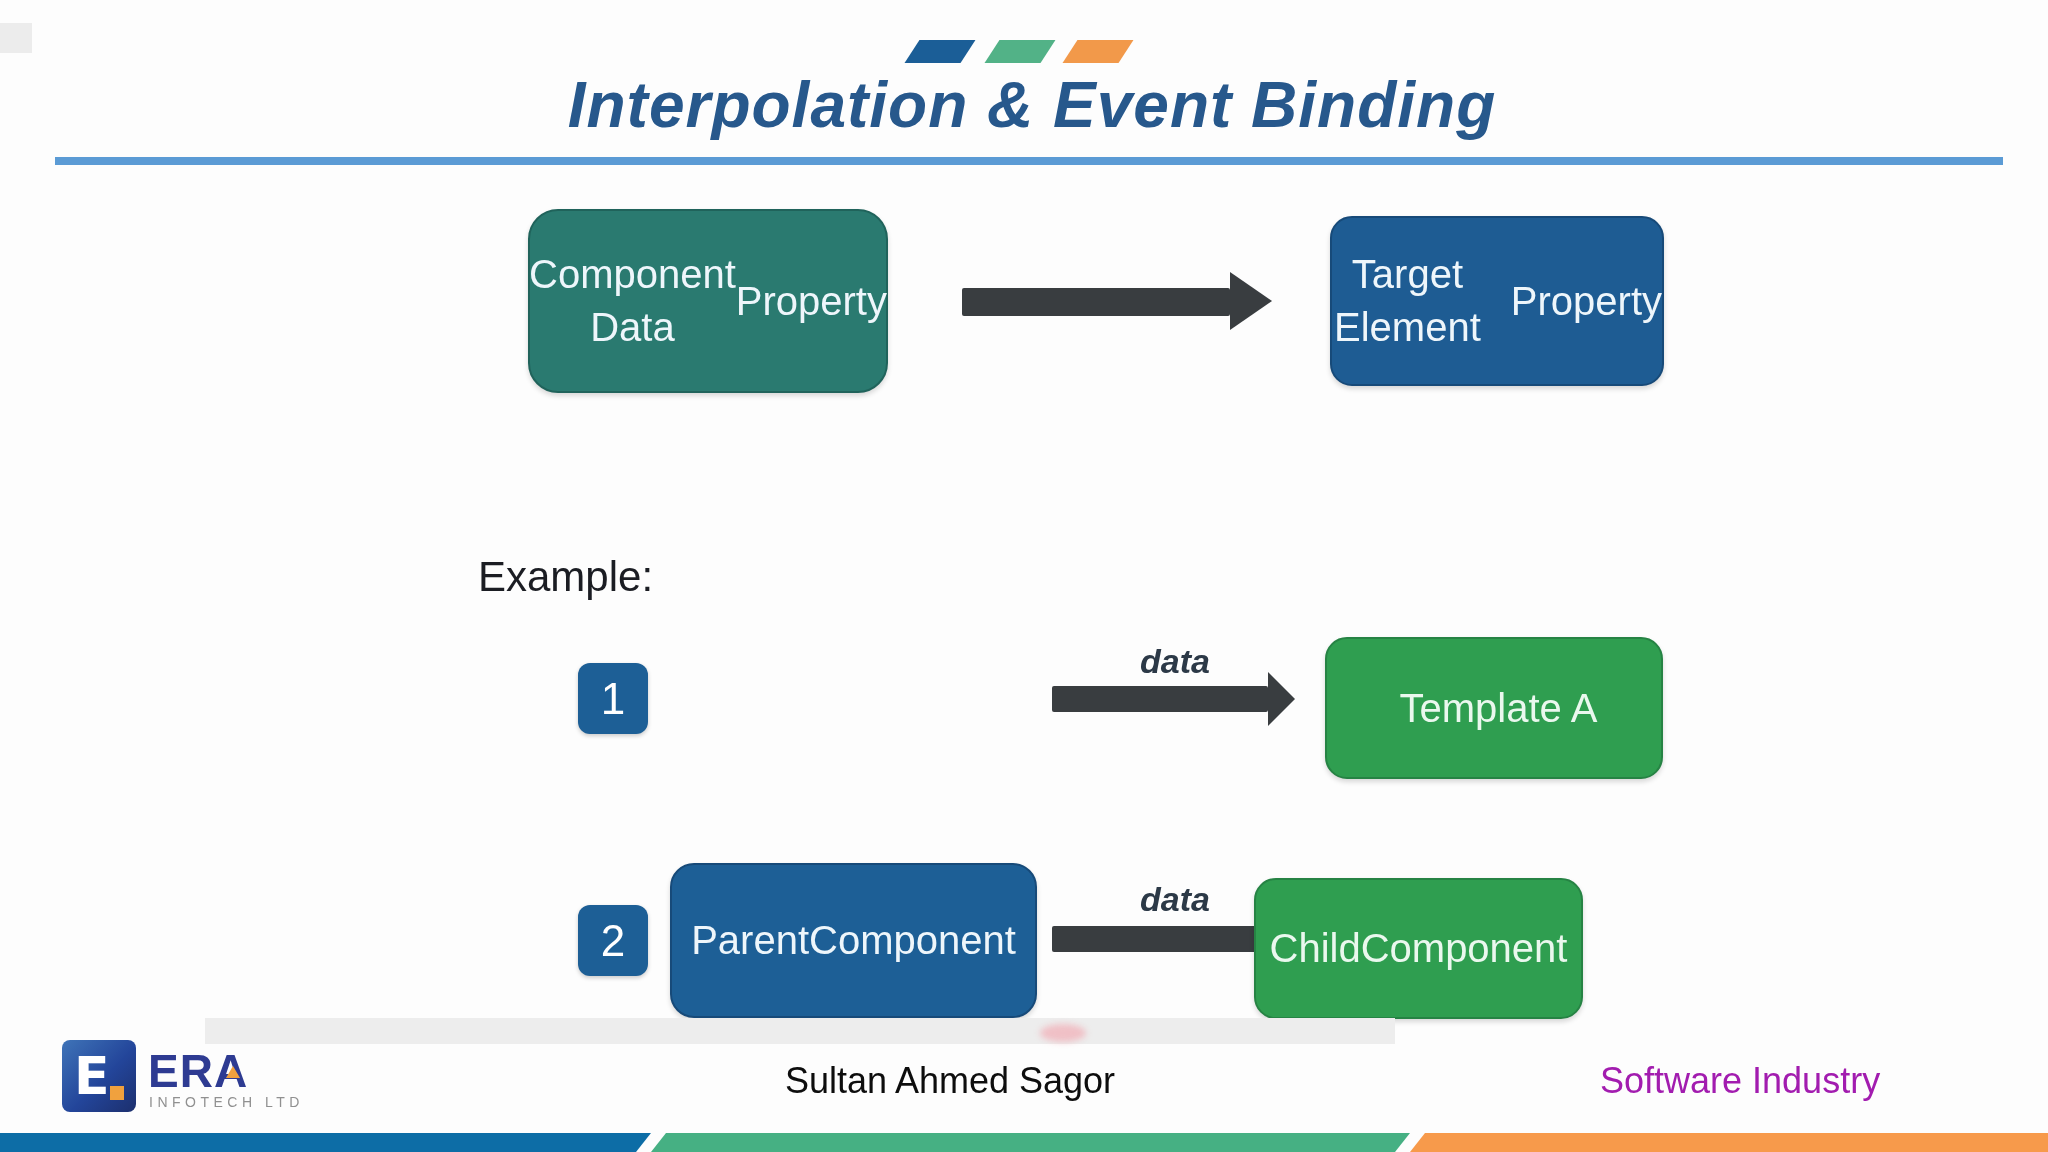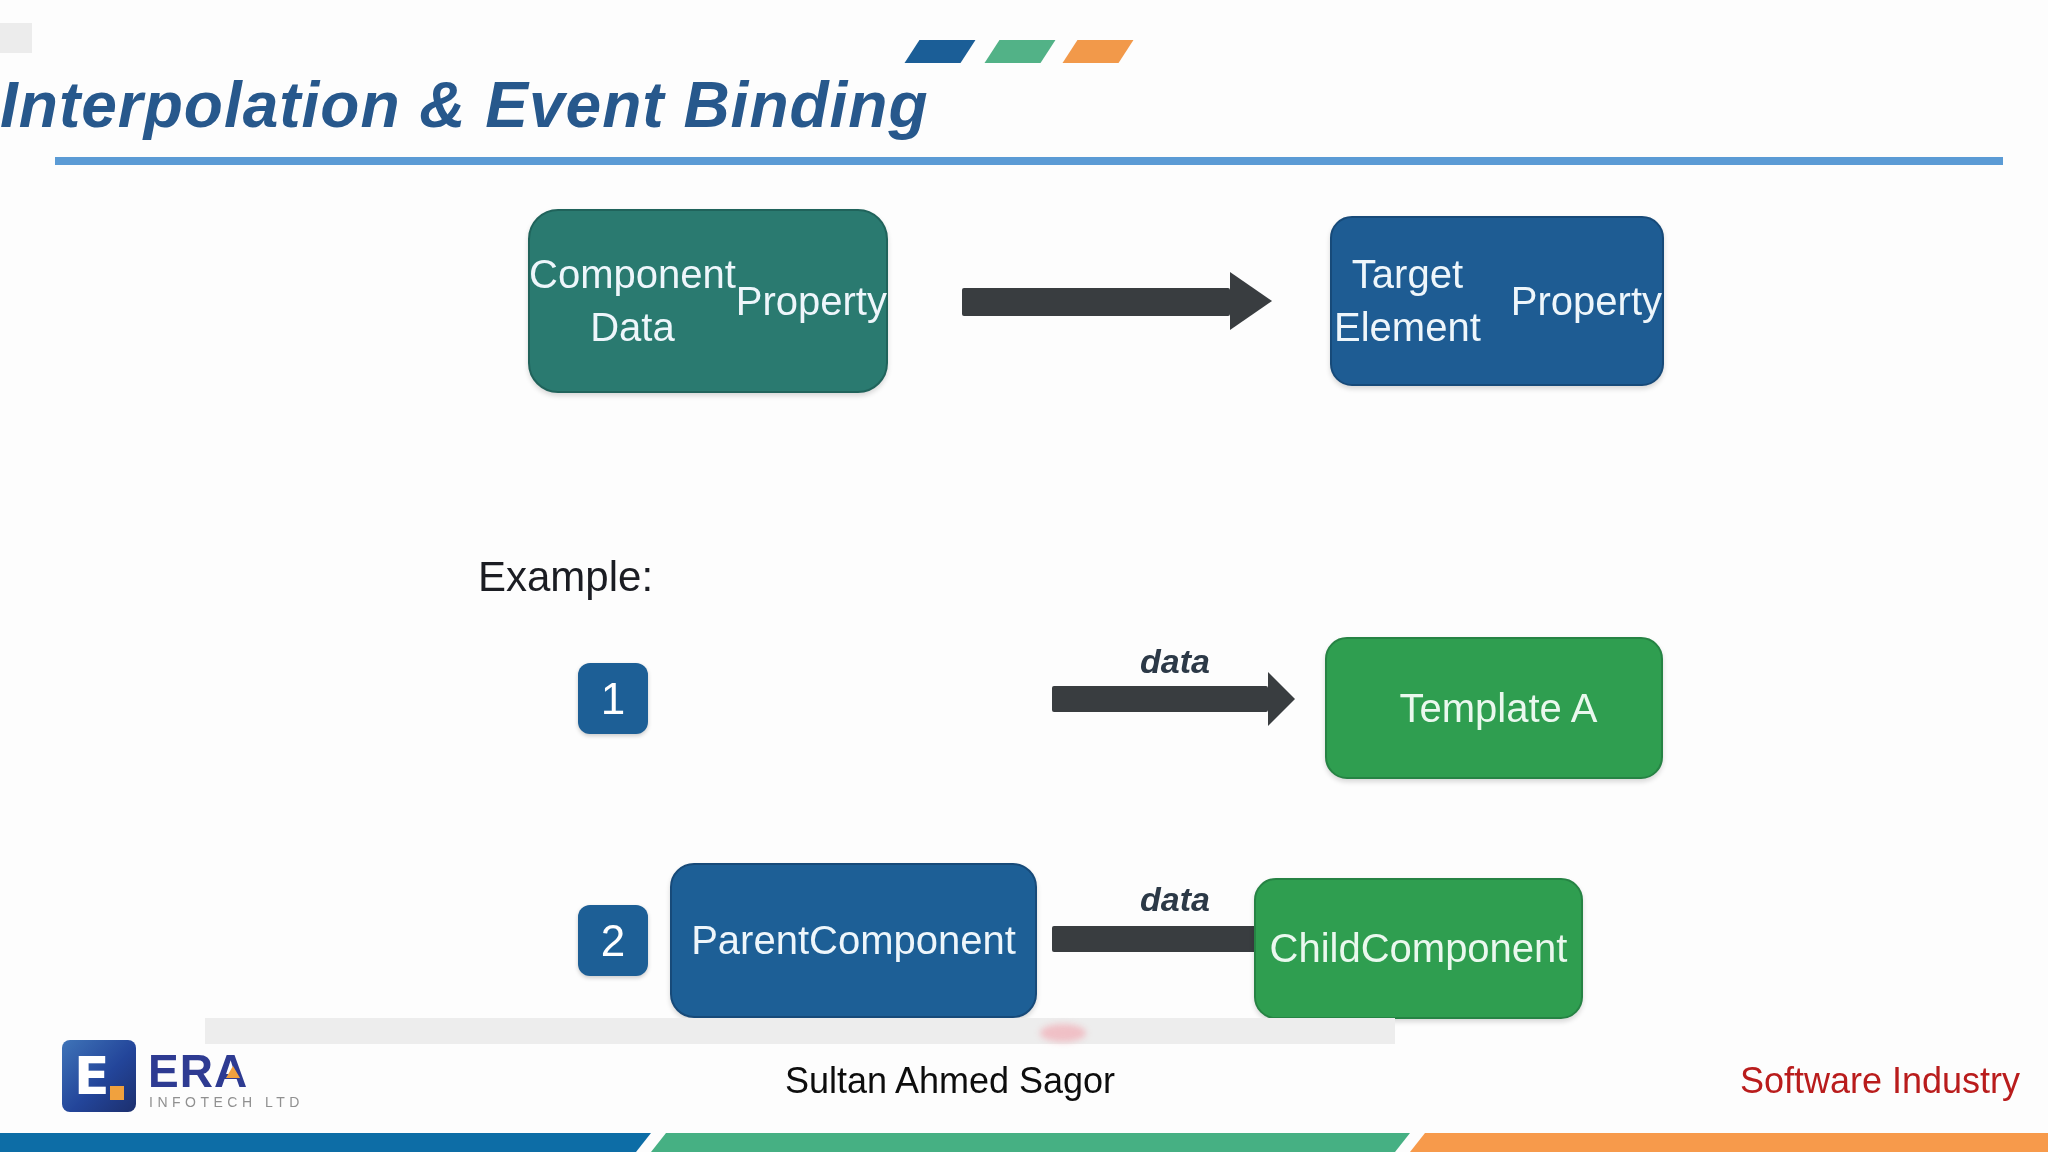"Interpolation & Event Binding" .title { left: 0 -> 16px; text-align: none -> center }
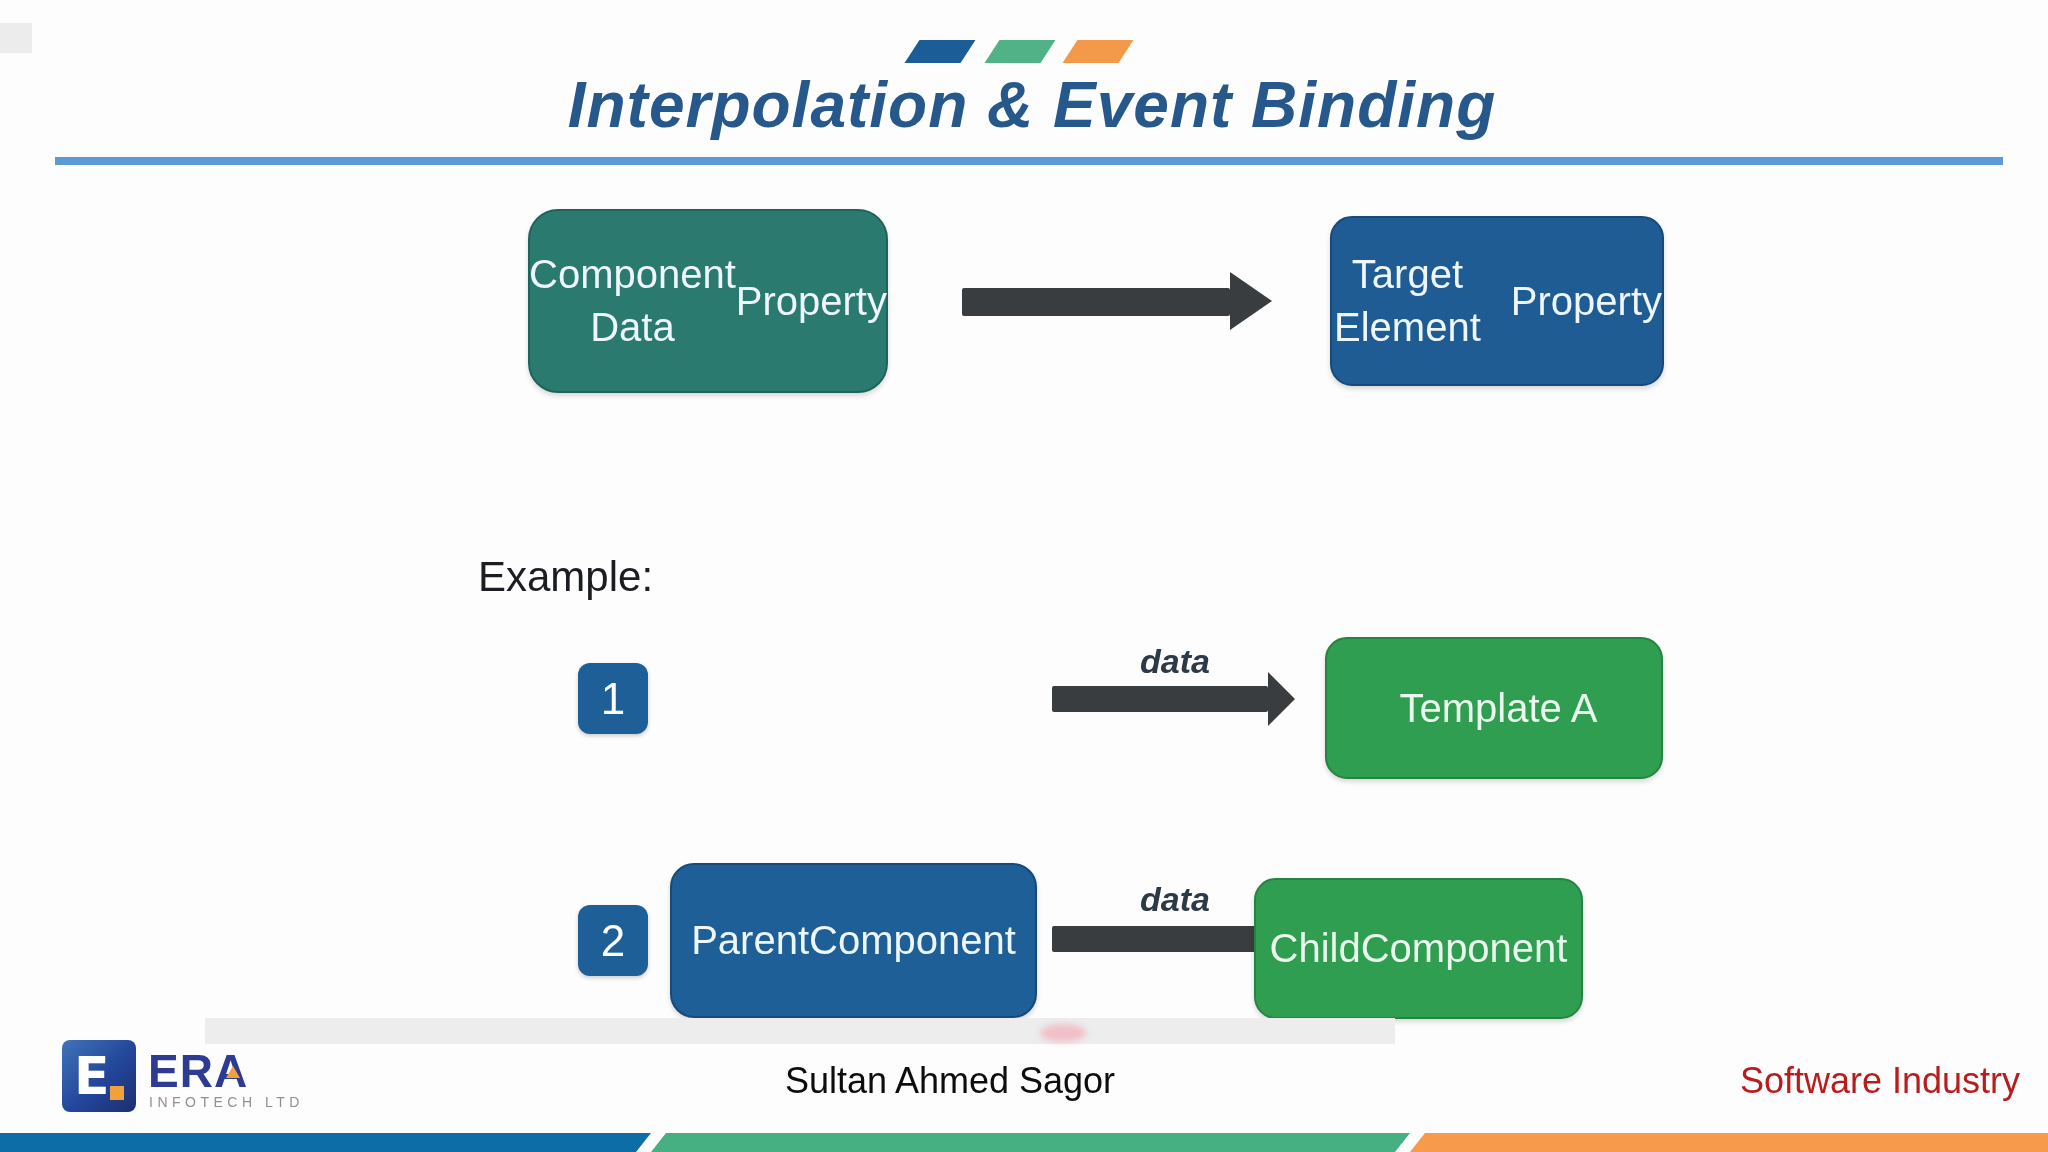"Software Industry" .topic { color: #b91c1c -> #a21caf; text-align: right -> none }
